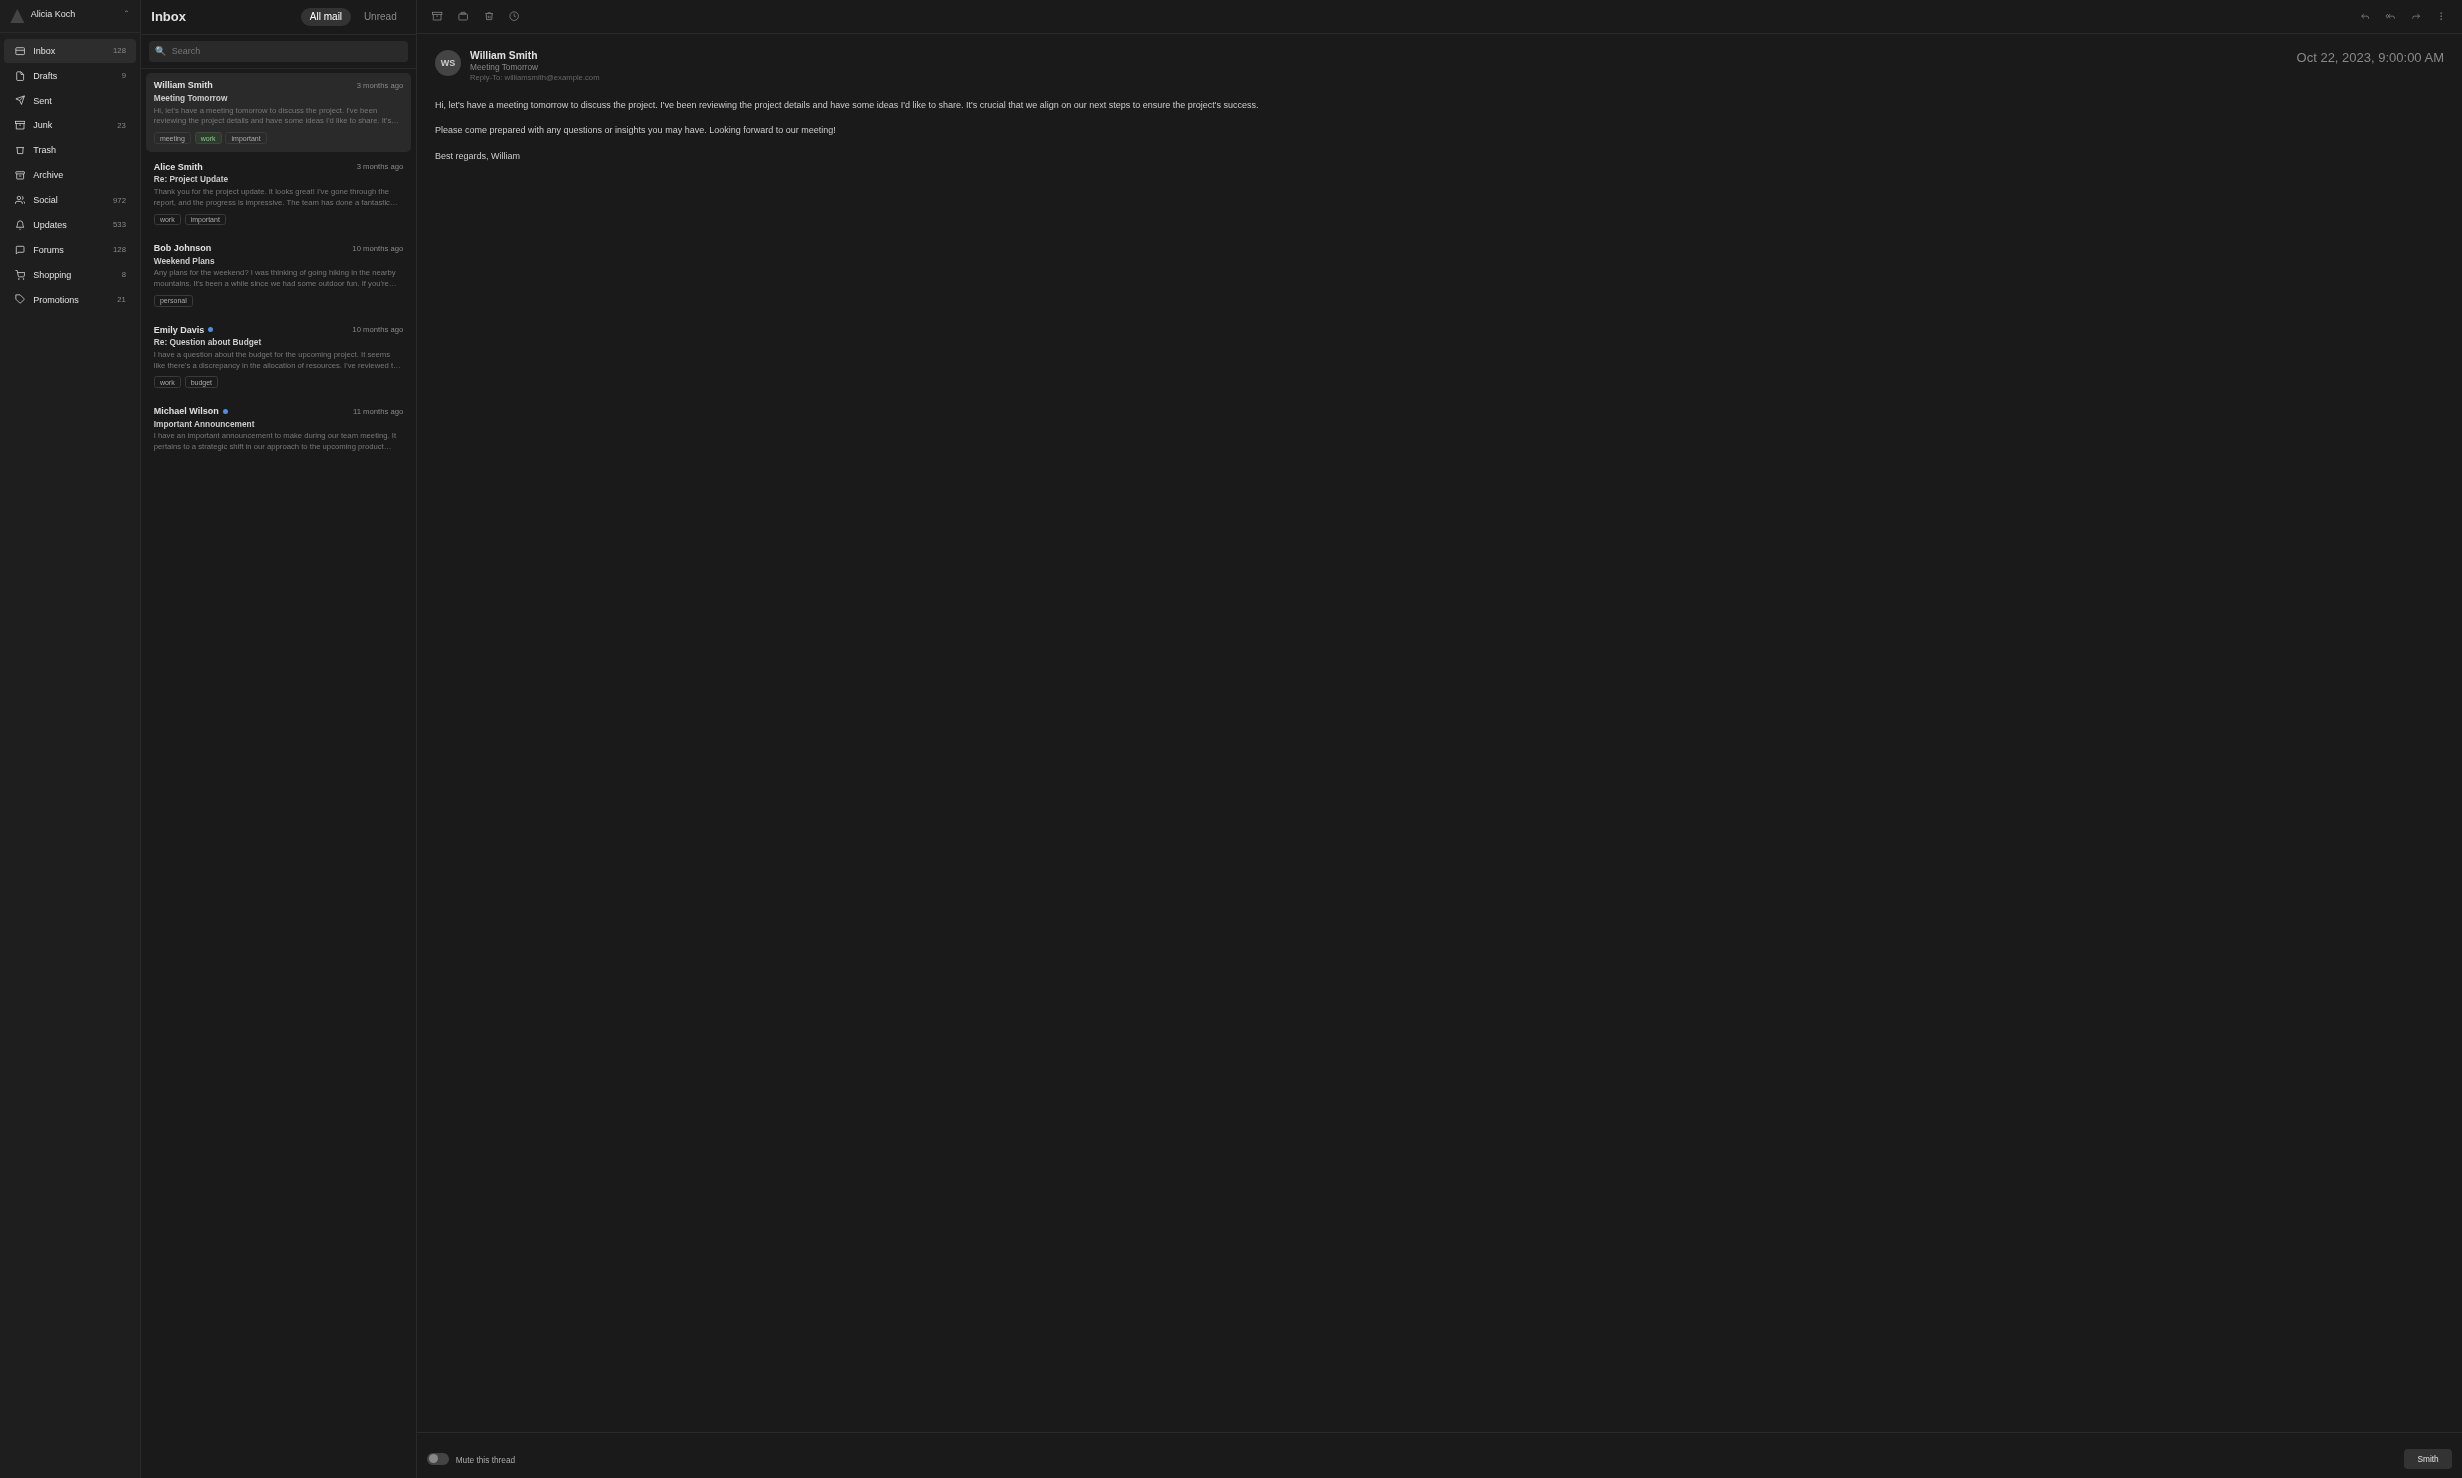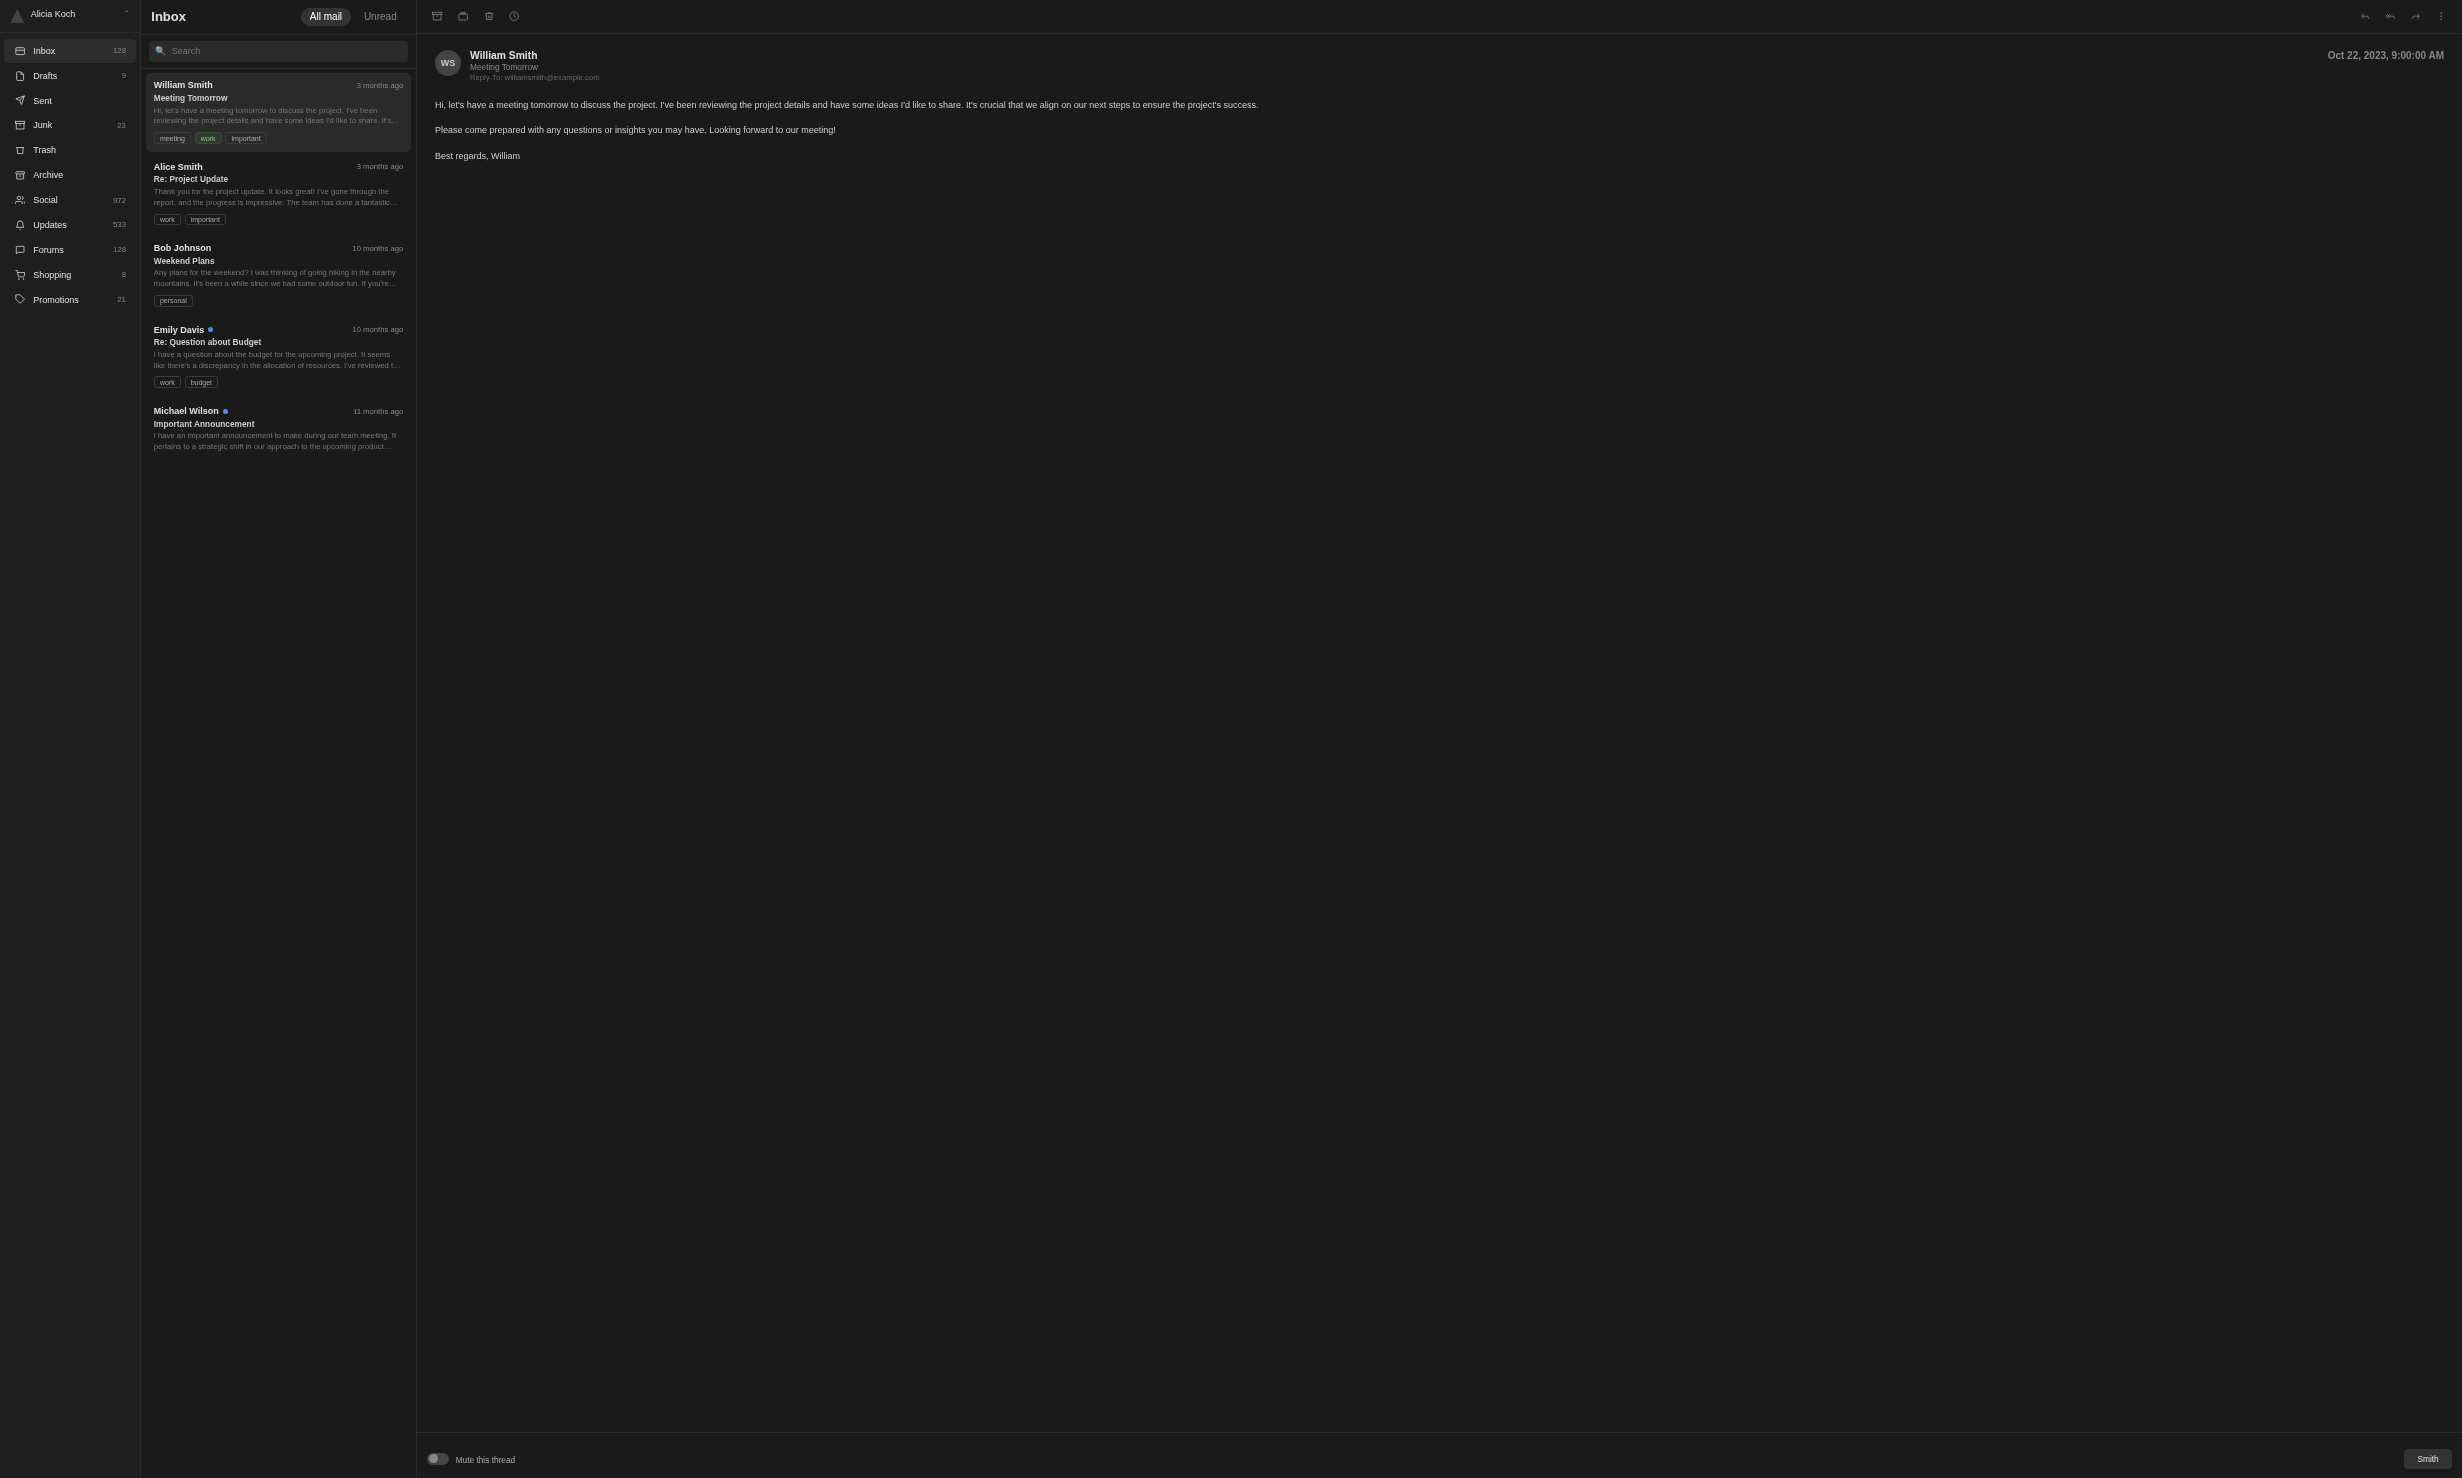"Oct 22, 2023, 9:00:00 AM" .detail-date { font-size: 10px -> 13px; font-weight: bold -> none }
